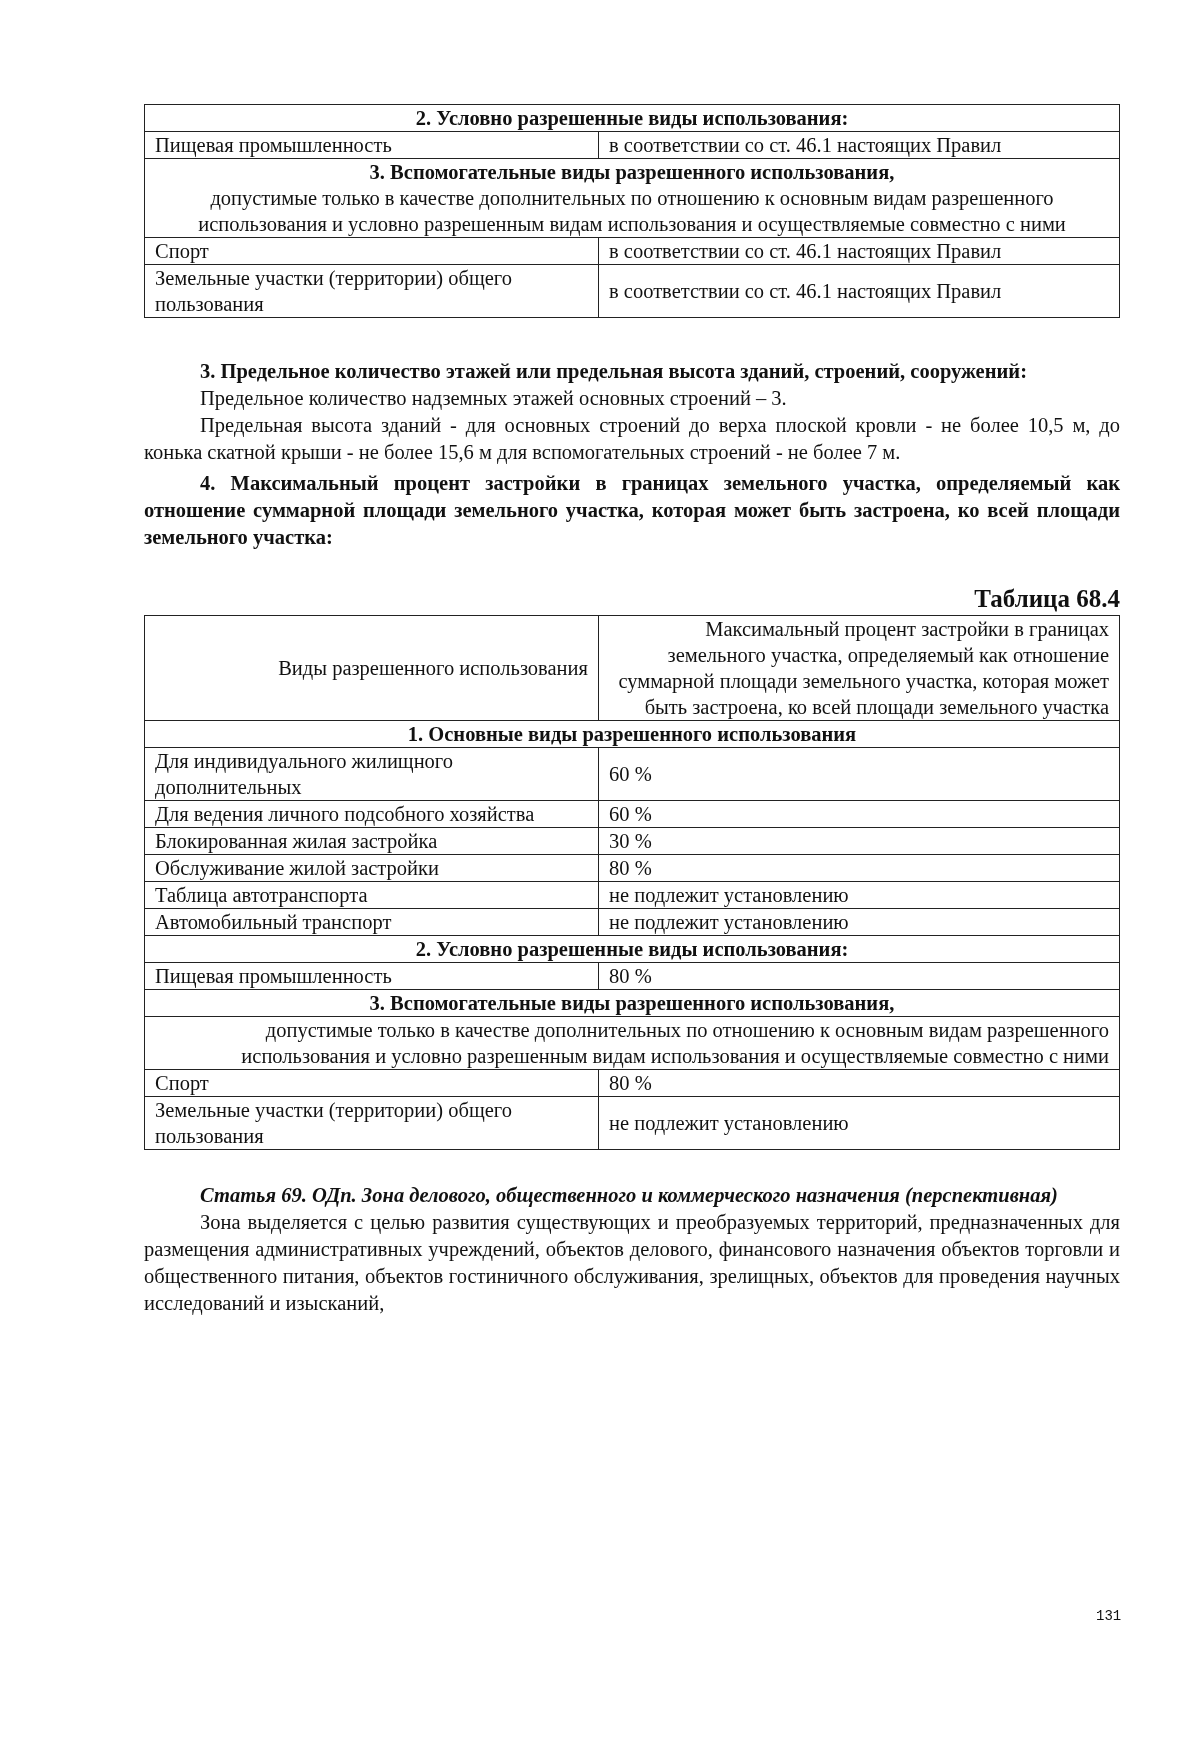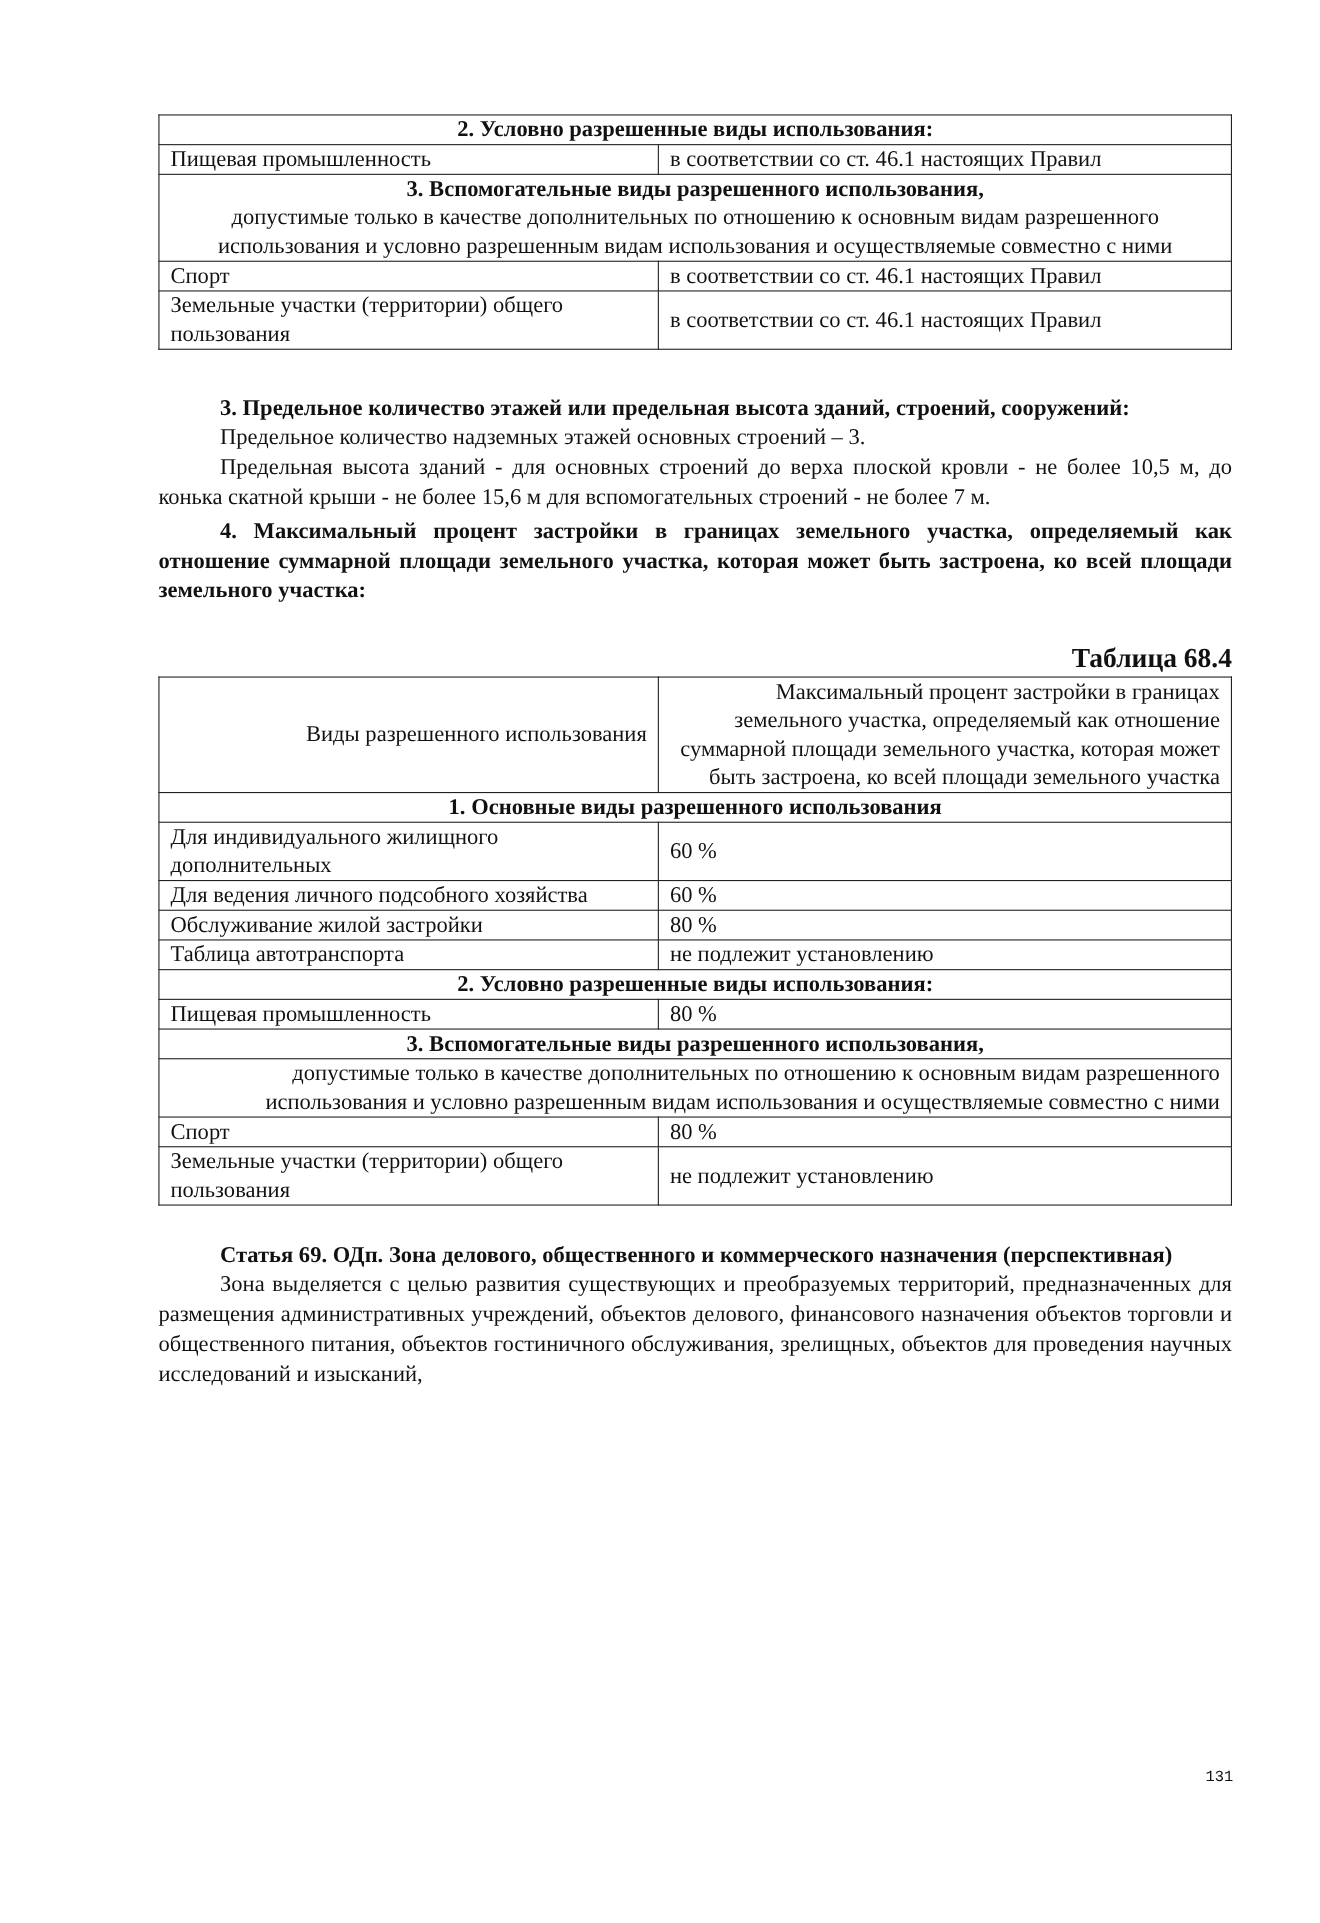"Блокированная жилая застройка" tr { html: none -> <tr> <td>Блокированная жилая застройка</td> <td>30 %</td> </tr> }
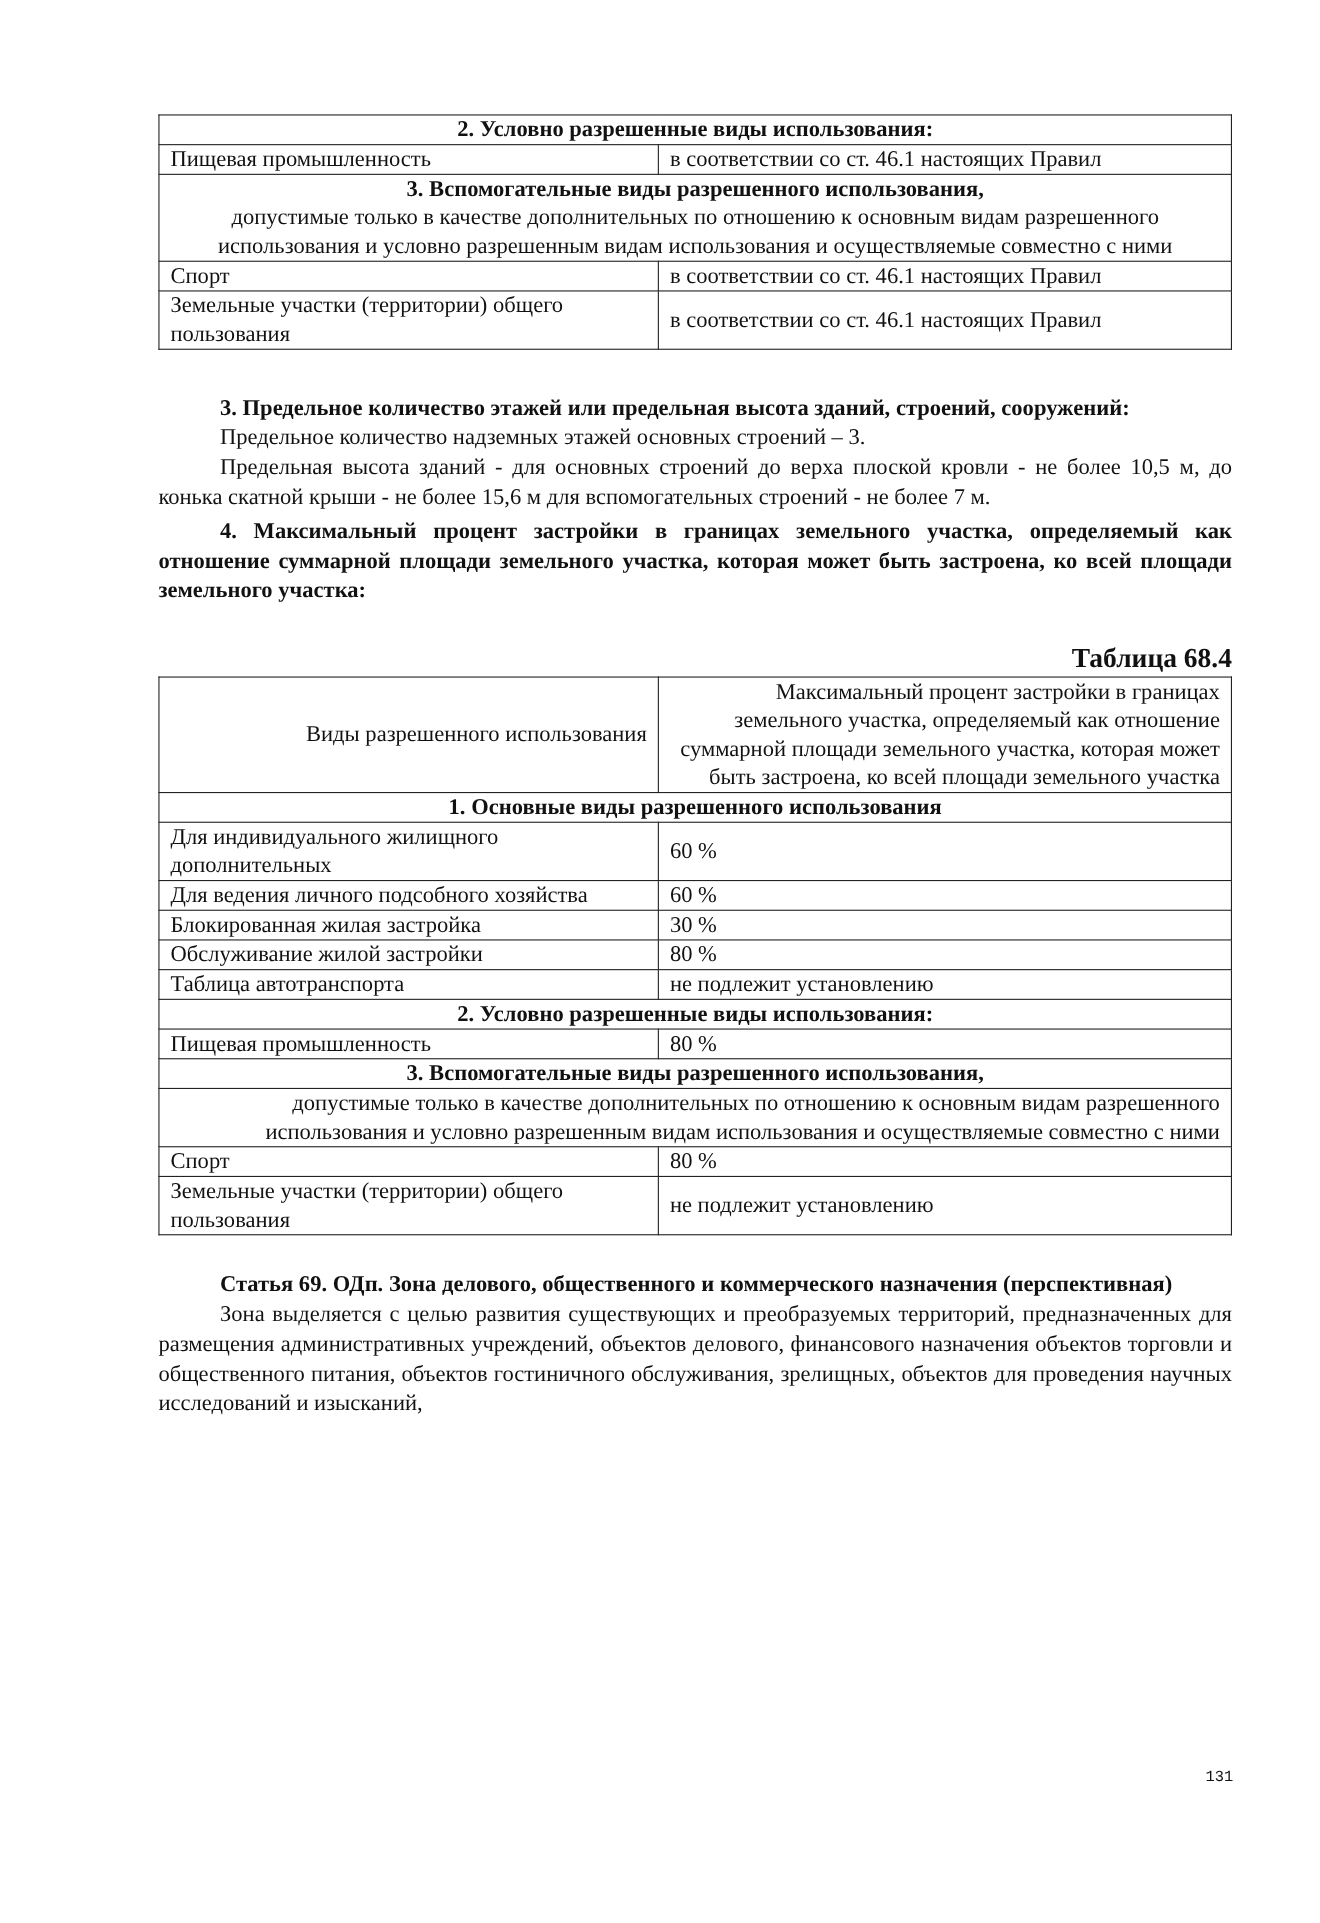"Автомобильный транспорт" tr { html: none -> <tr> <td>Автомобильный транспорт</td> <td>не подлежит установлению</td> </tr> }
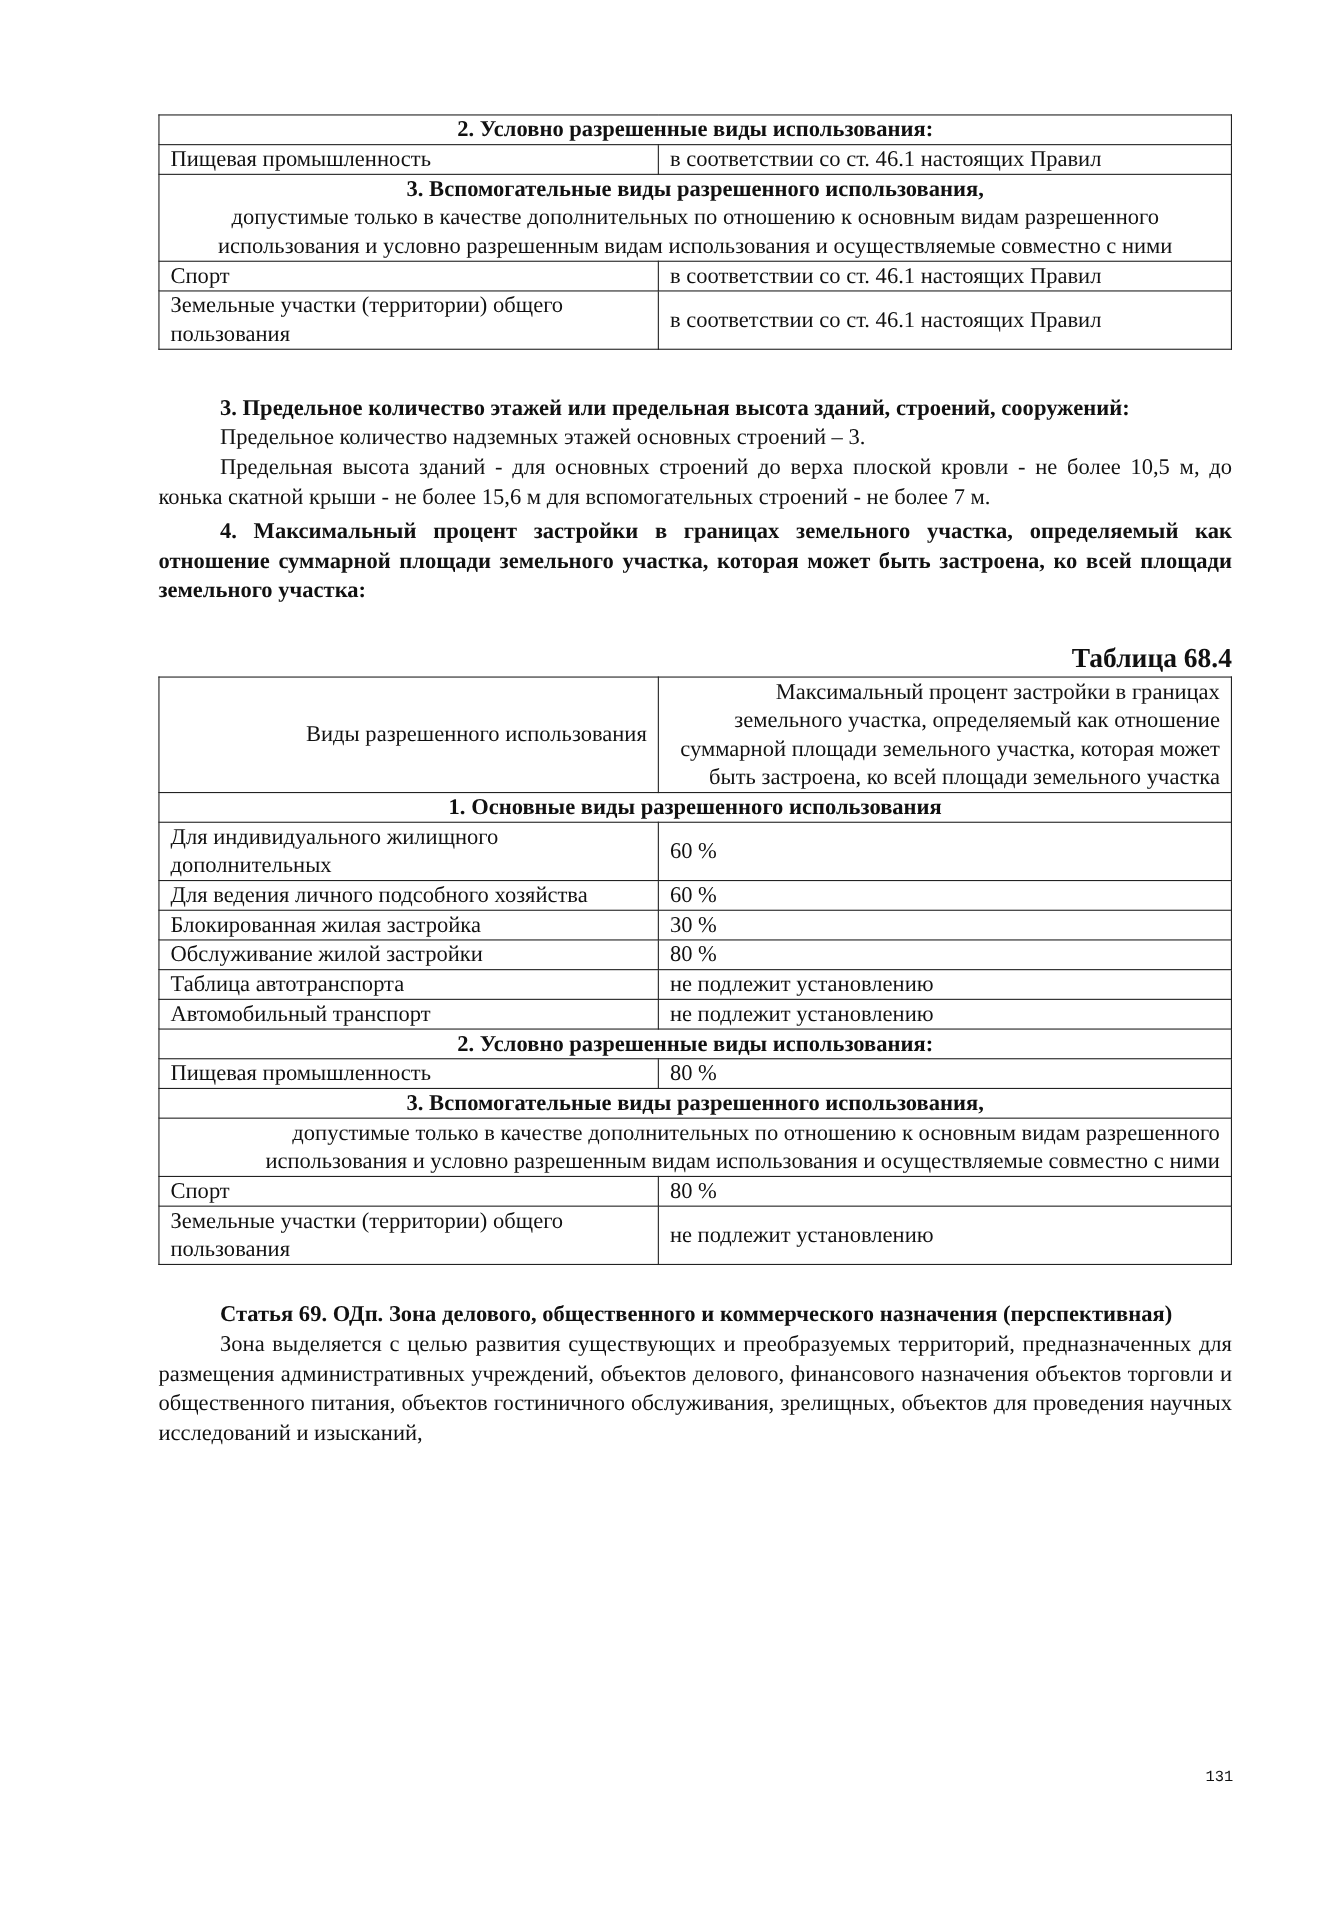"Статья 69. ОДп. Зона делового," .article { font-style: none -> italic }
